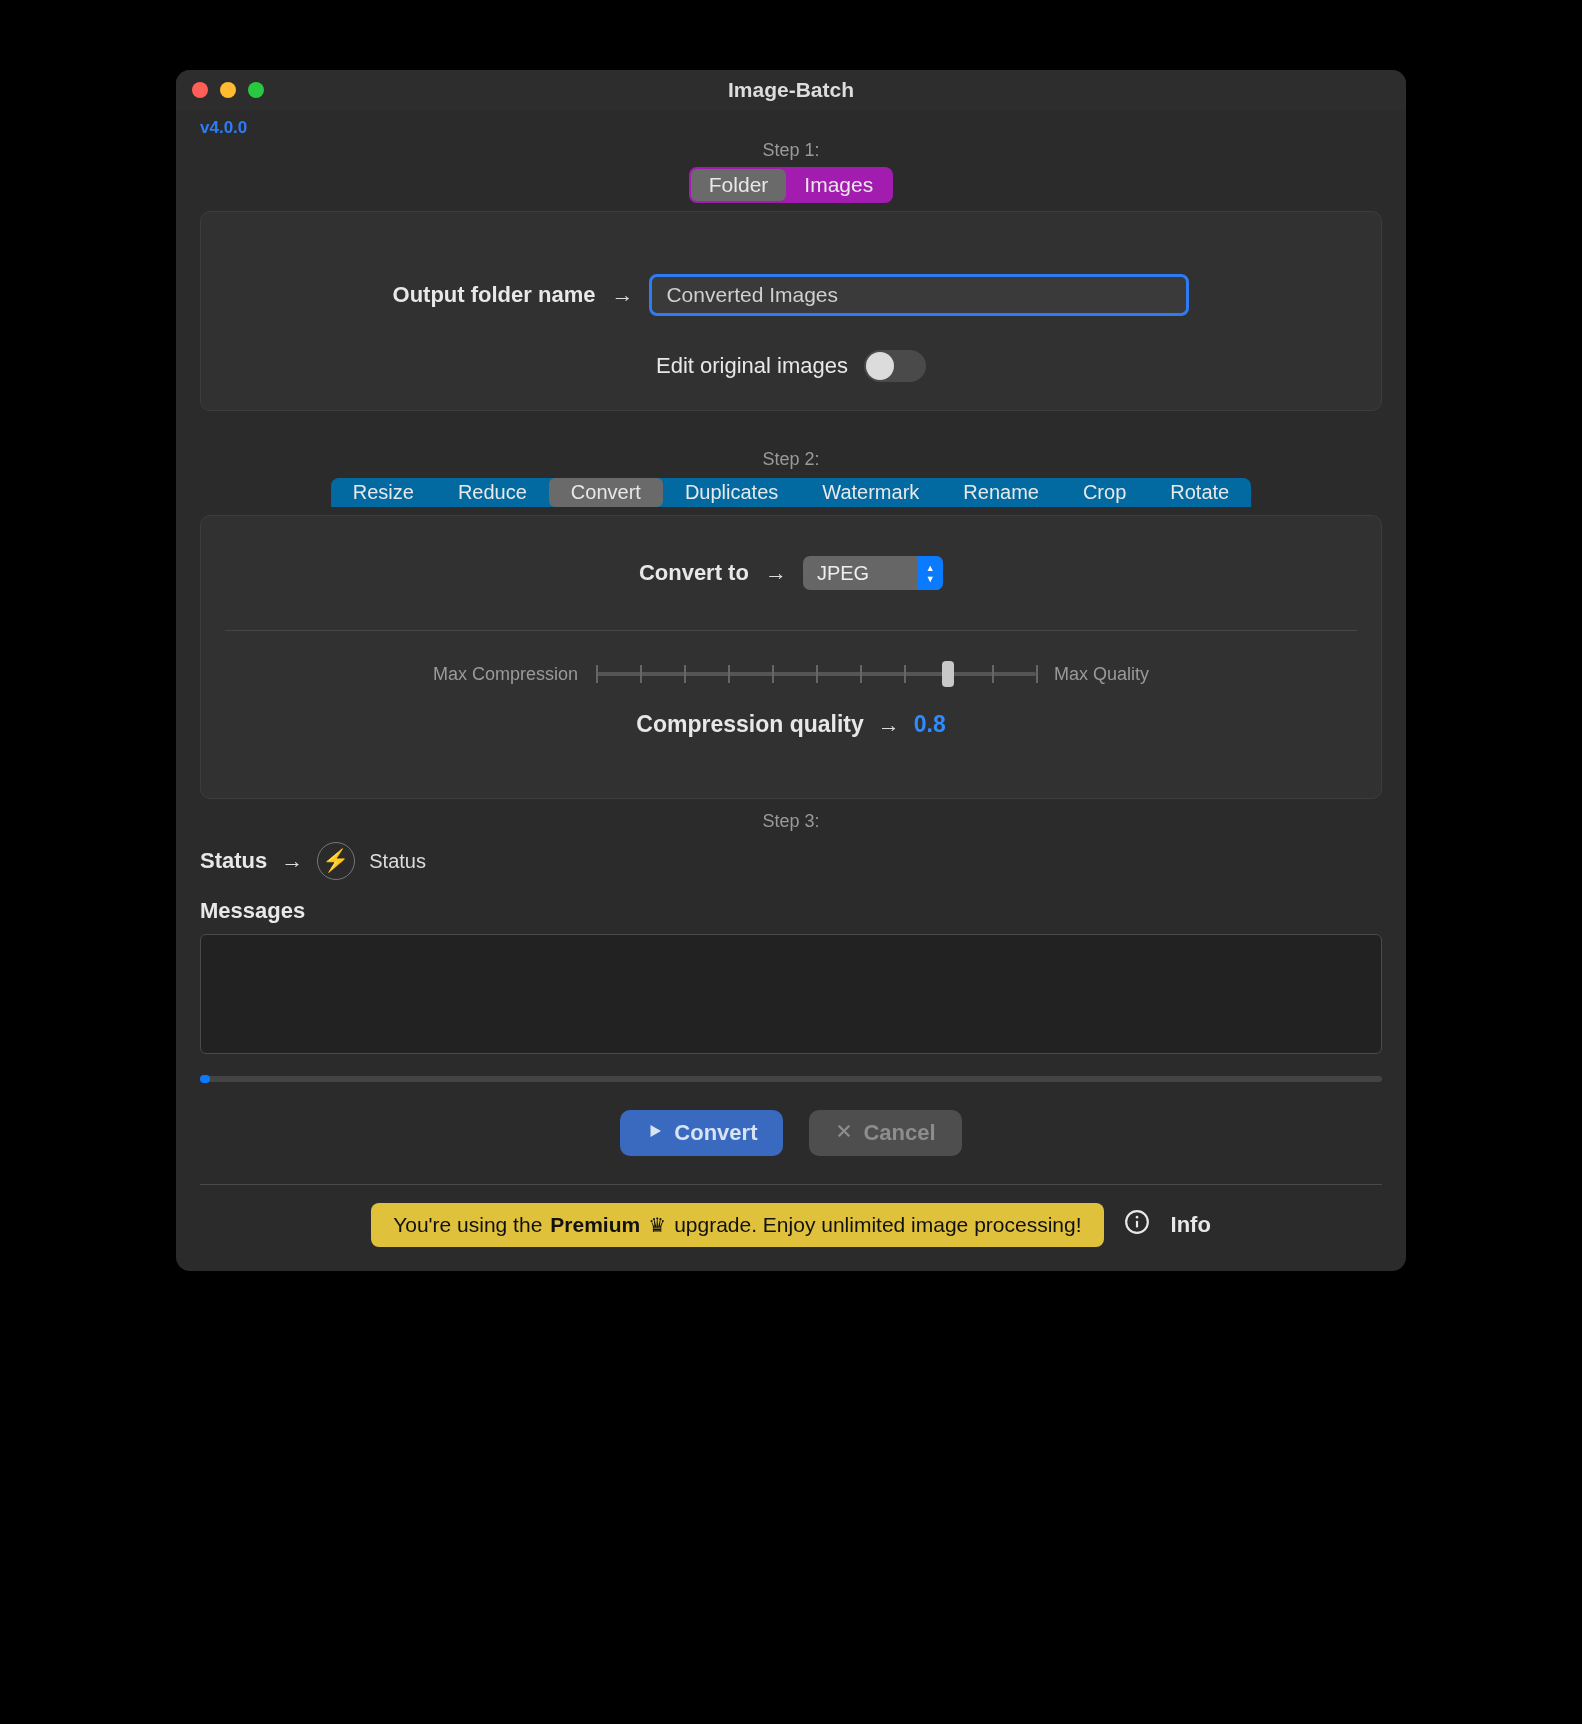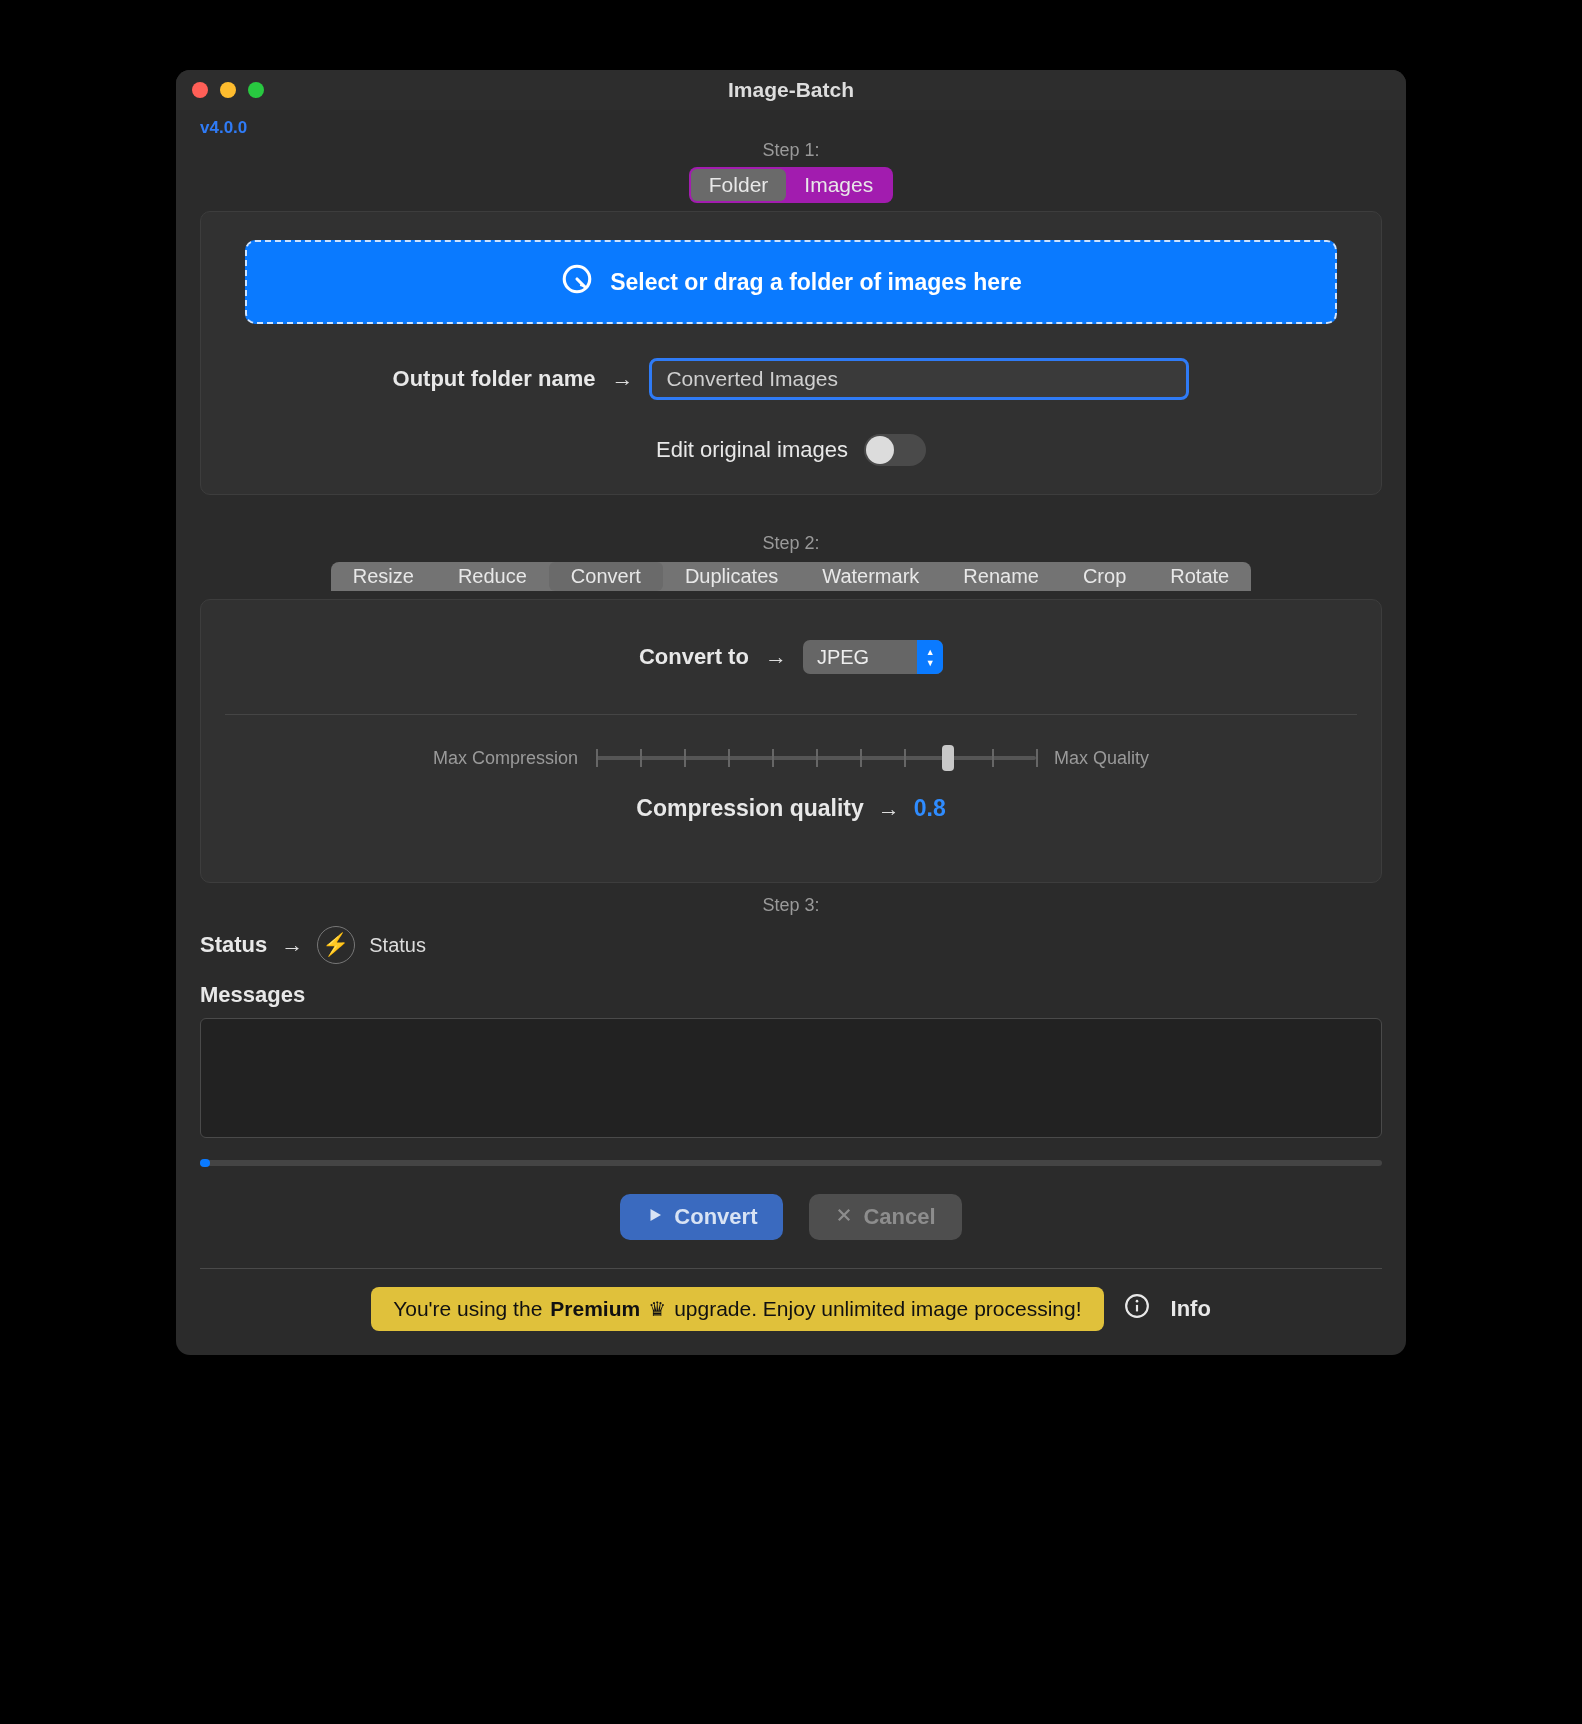"Select or drag a folder" div.dropzone { html: <div> <span> <svg> <circle></circle> <path></path> <path></path> </svg> </span> <span>Select or drag a folder of images here</span> </div> -> none }
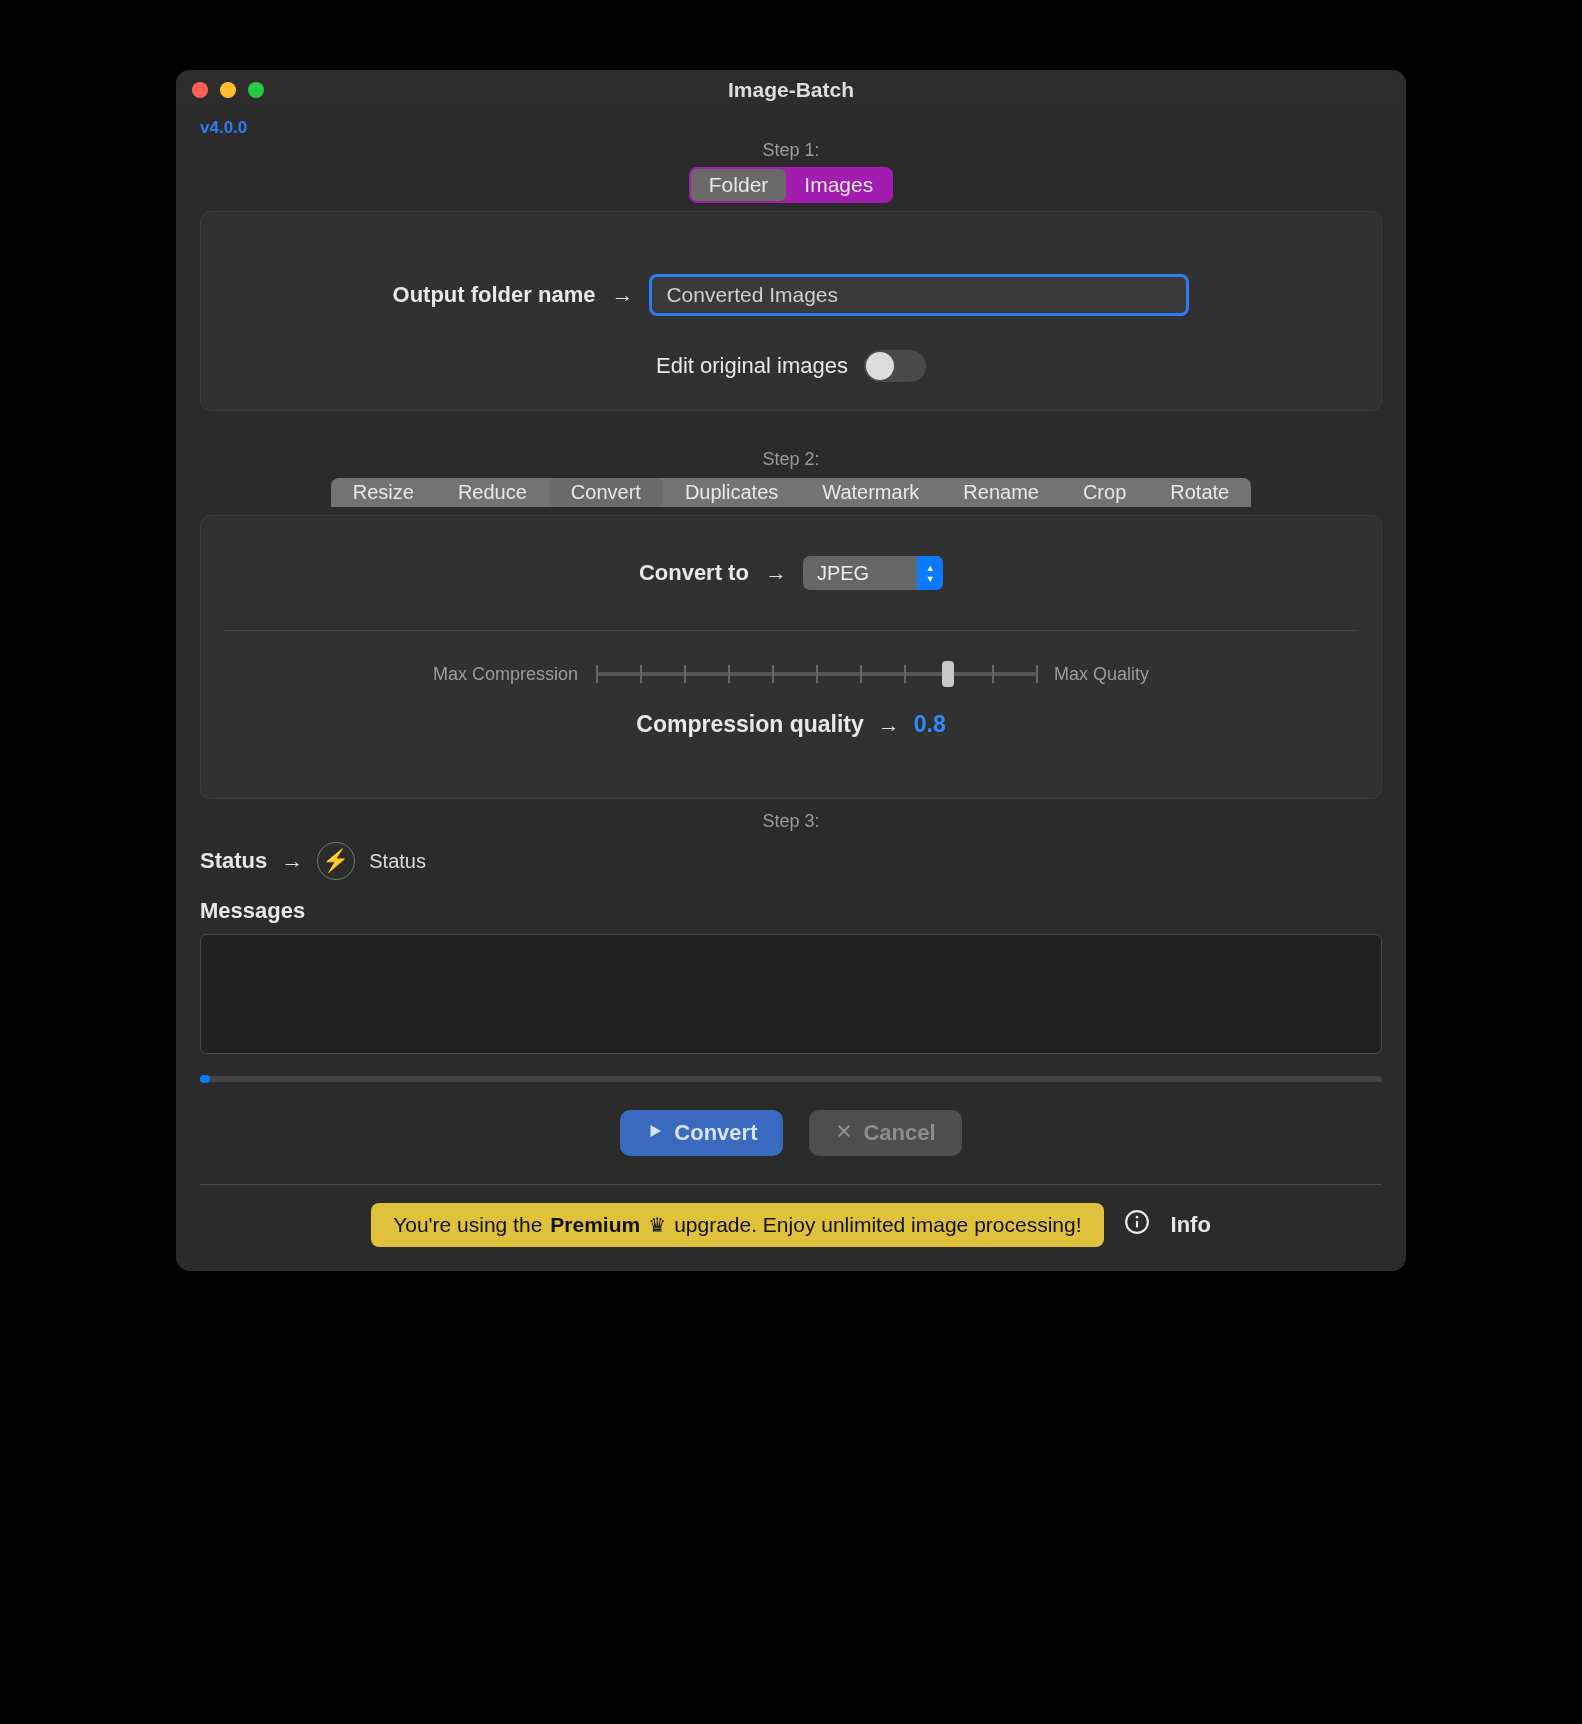"Resize" .step2-seg .seg { background: #737373 -> #0369a1 }
